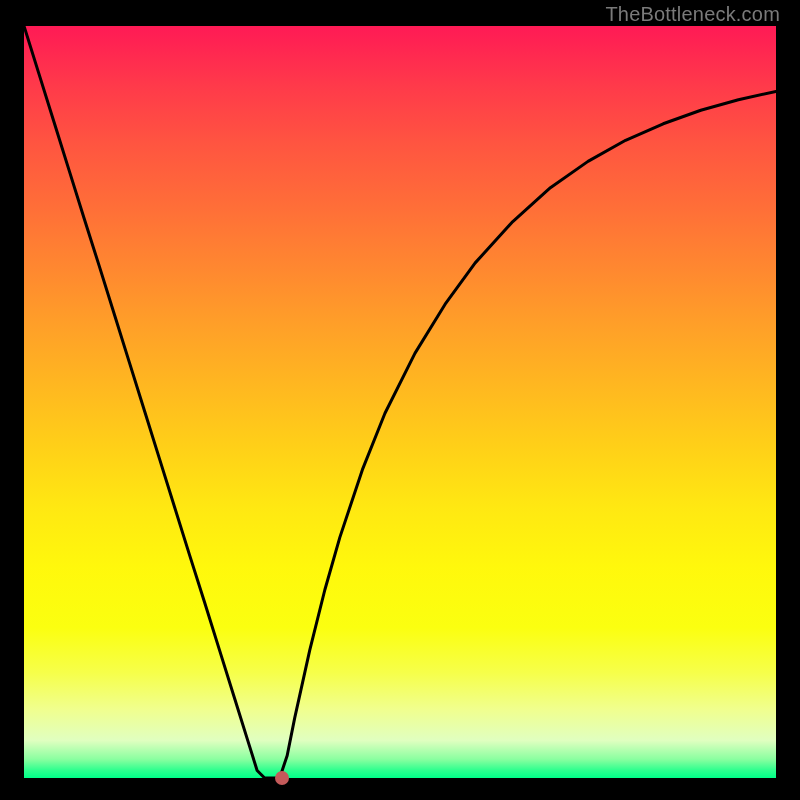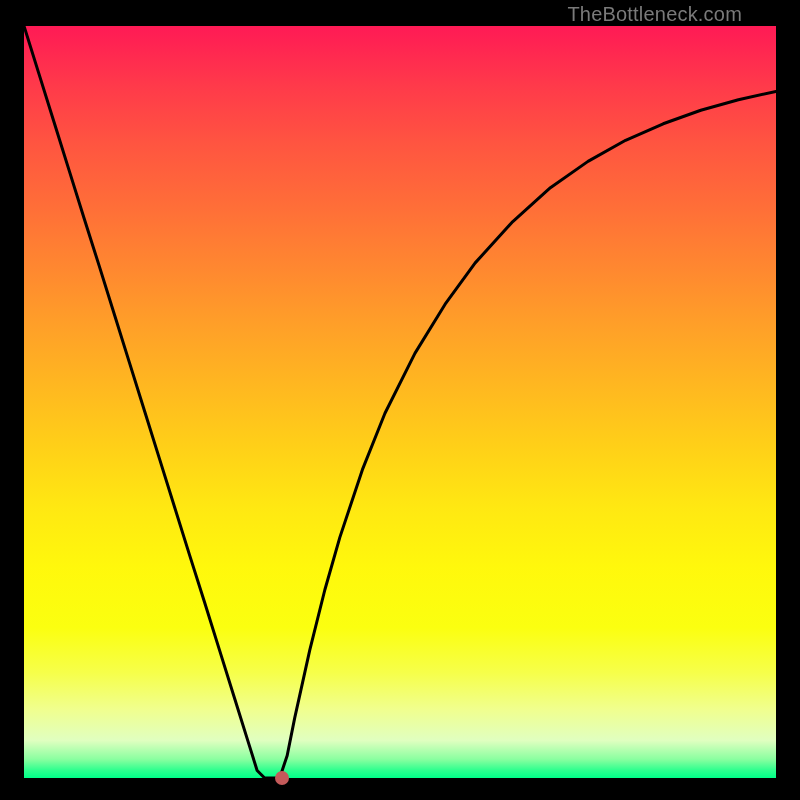"TheBottleneck.com" .container { padding-left: none -> 38px }
